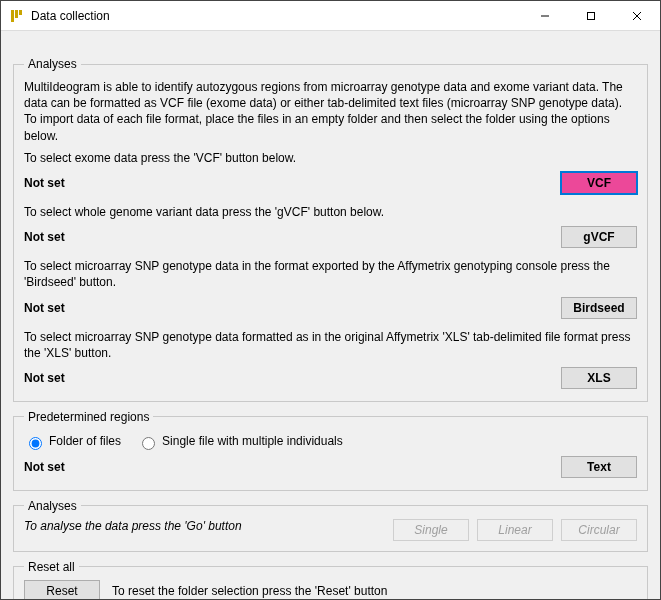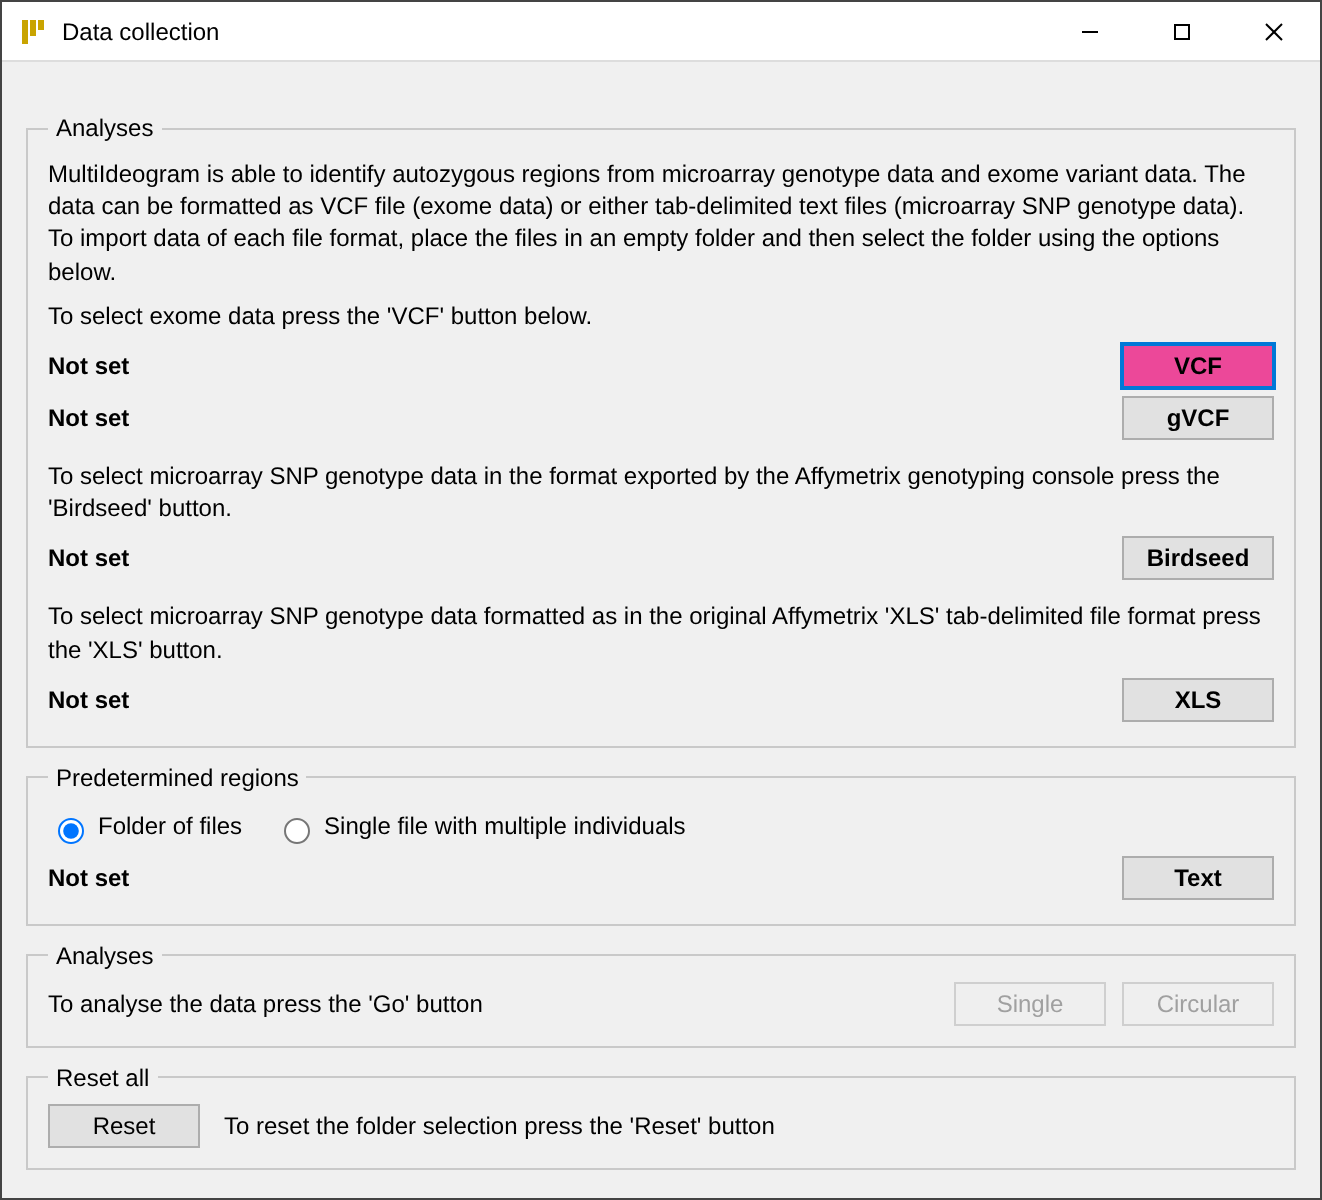"To select whole genome variant" div.desc { html: none -> <div>To select whole genome variant data press the 'gVCF' button below.</div> }
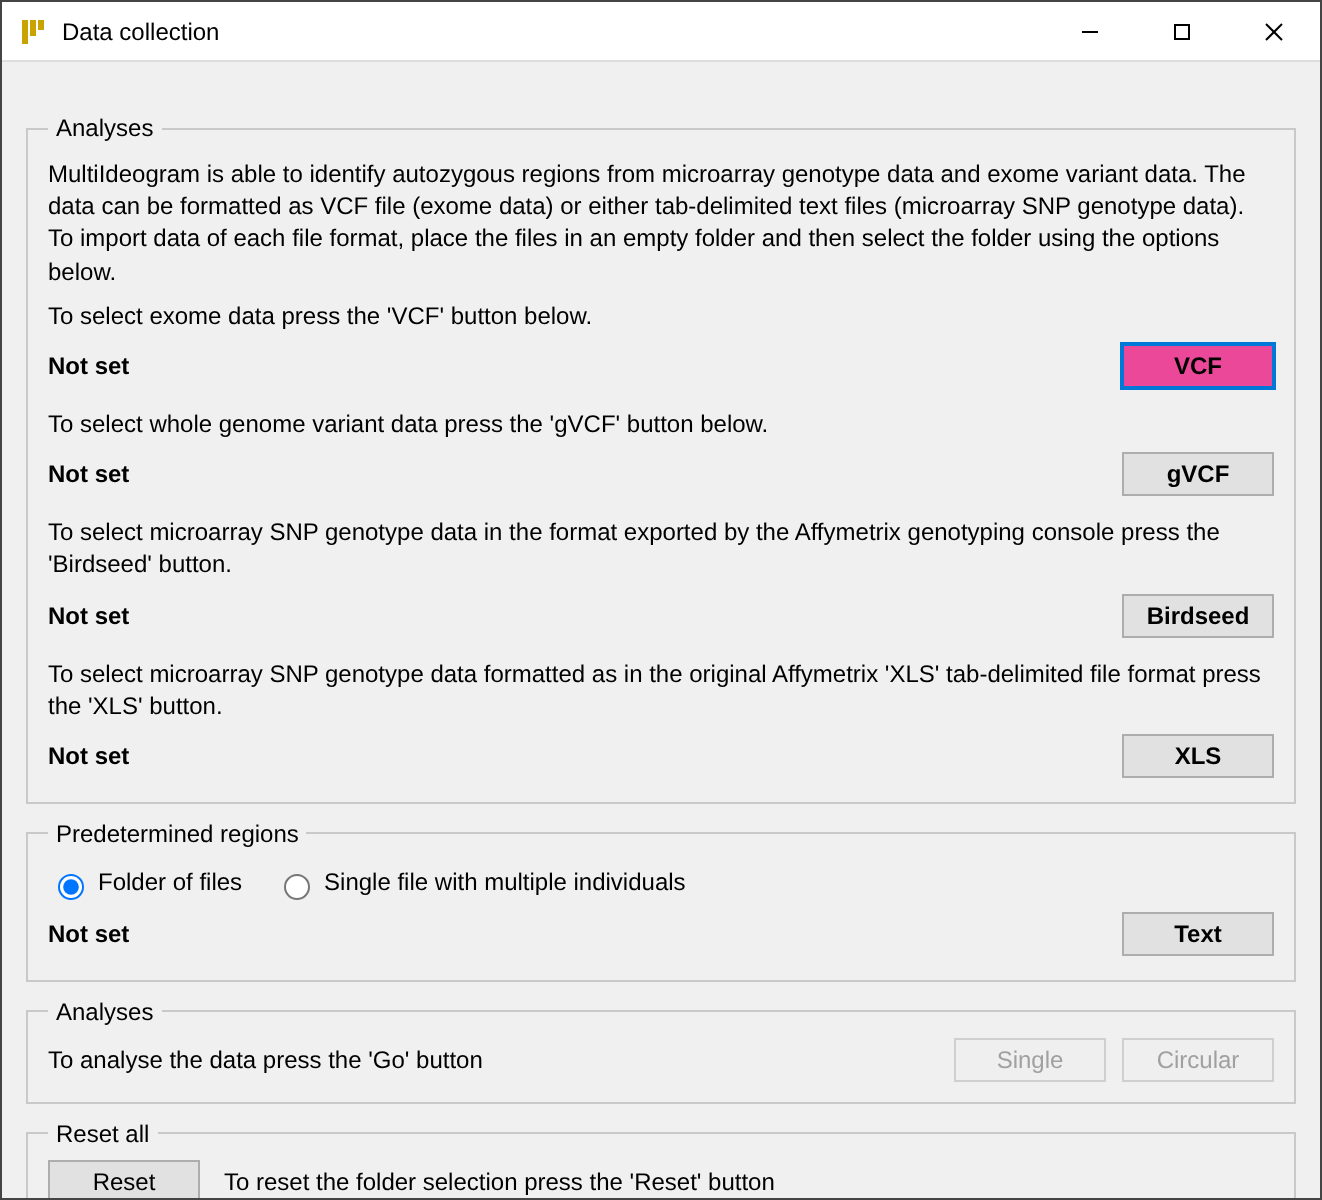"To analyse the data press" .analysis-row { align-items: center -> none; font-style: none -> italic }
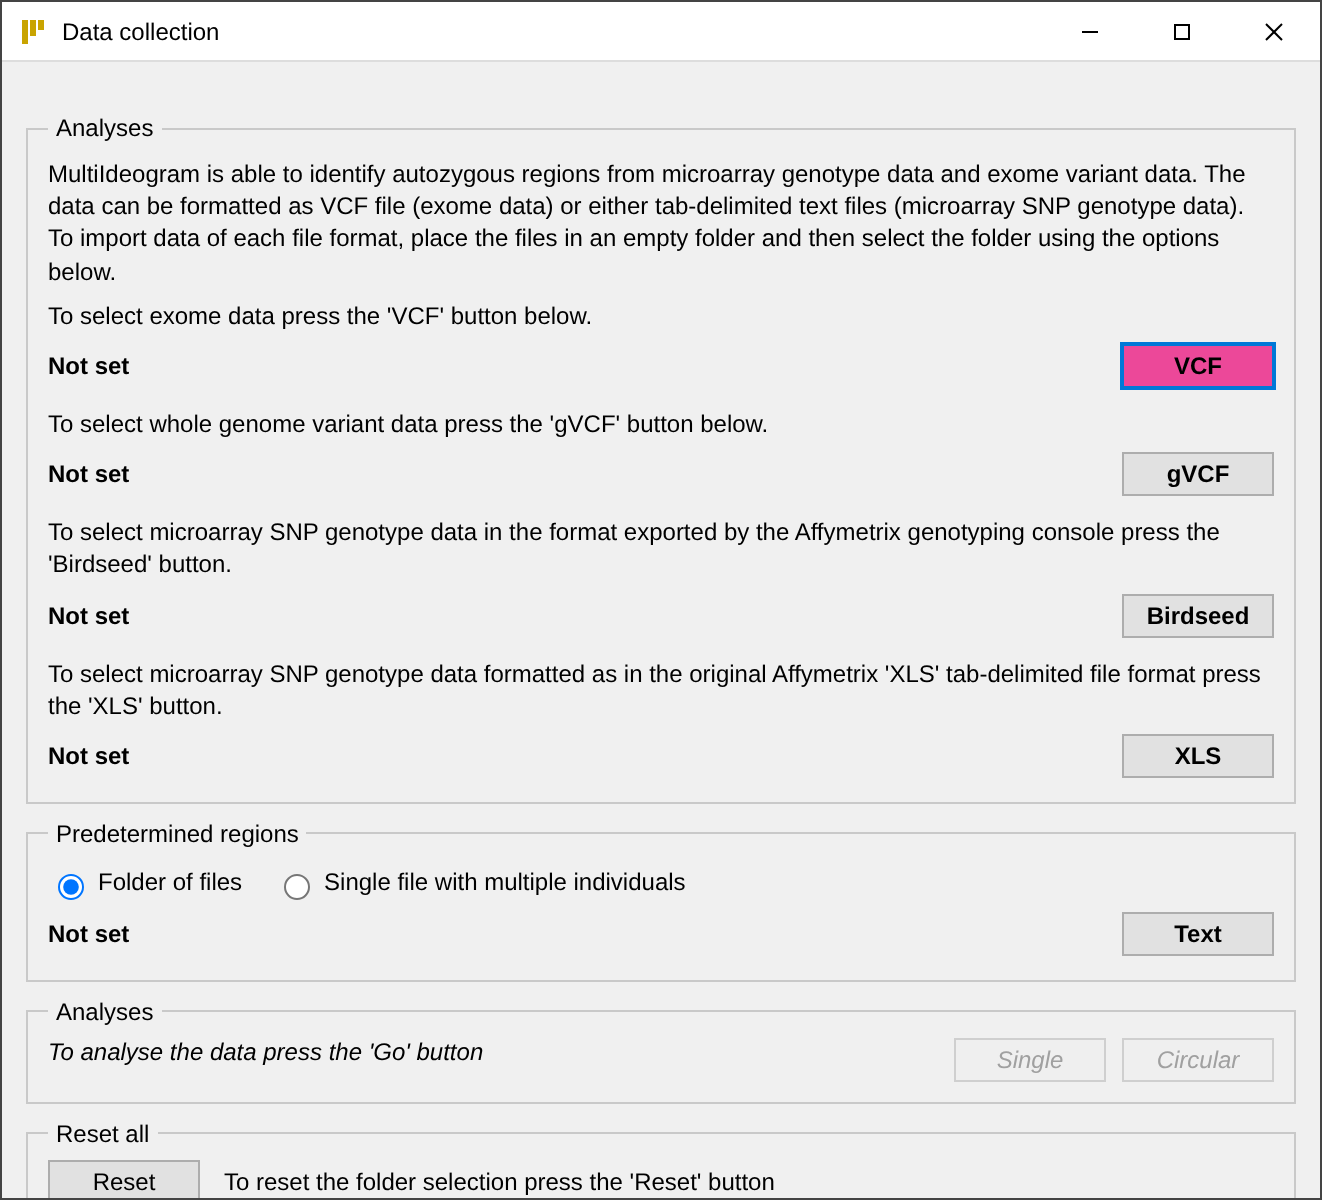"Linear" button.wbtn { html: none -> <button>Linear</button> }
